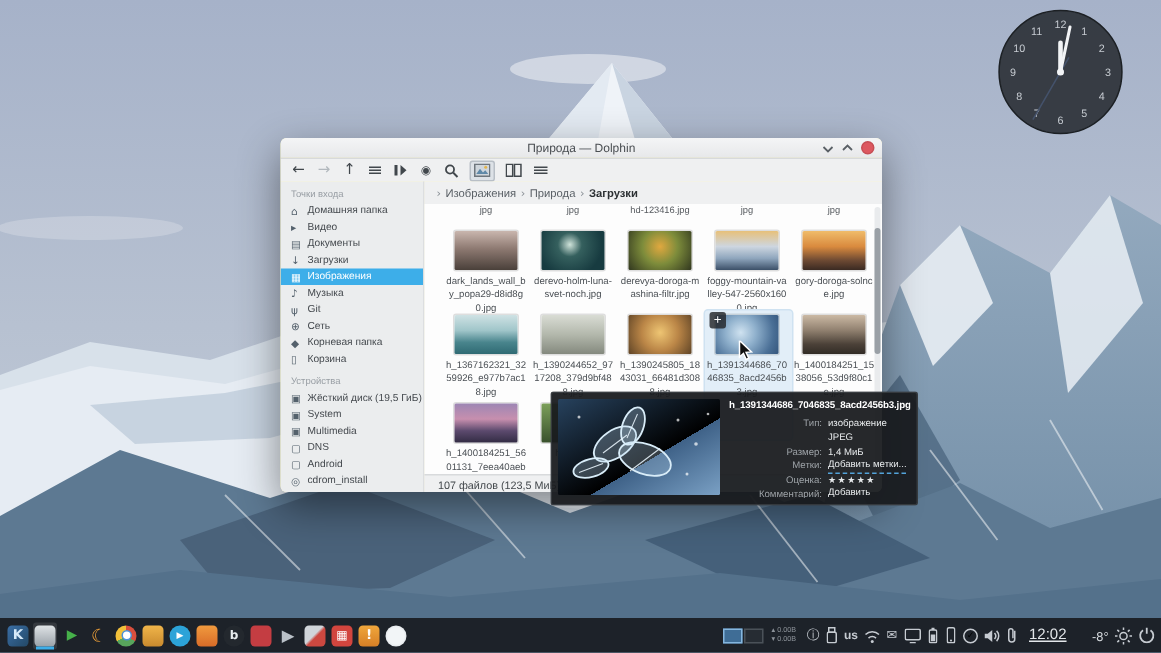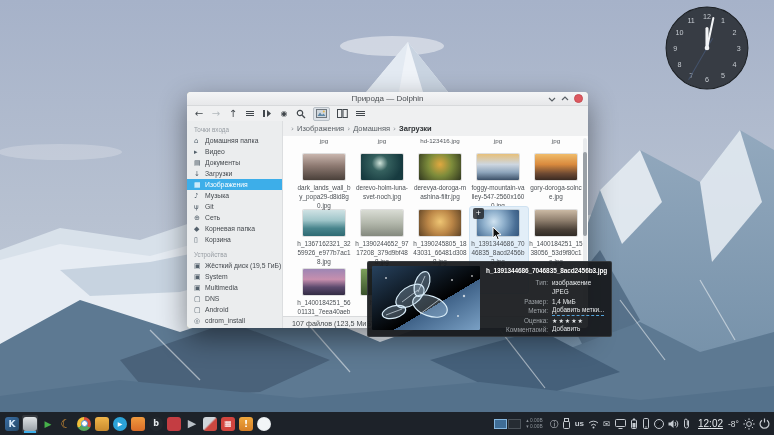"Домашняя" span { text: Домашняя -> Природа }
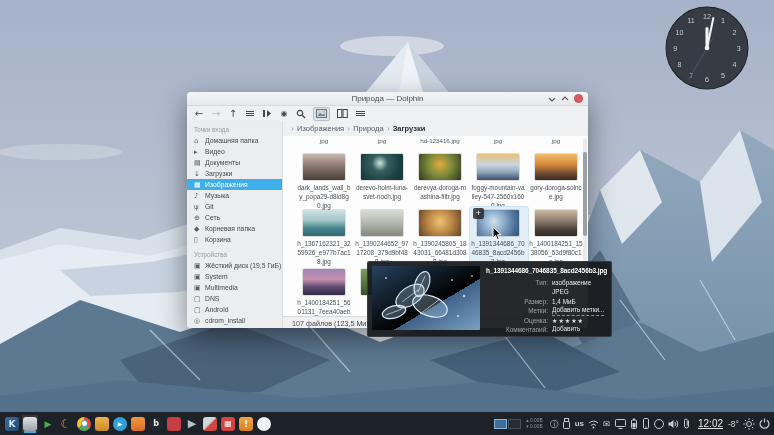"12:02" .time { margin: 0 3px 0 5px -> 0 15px 0 5px }
